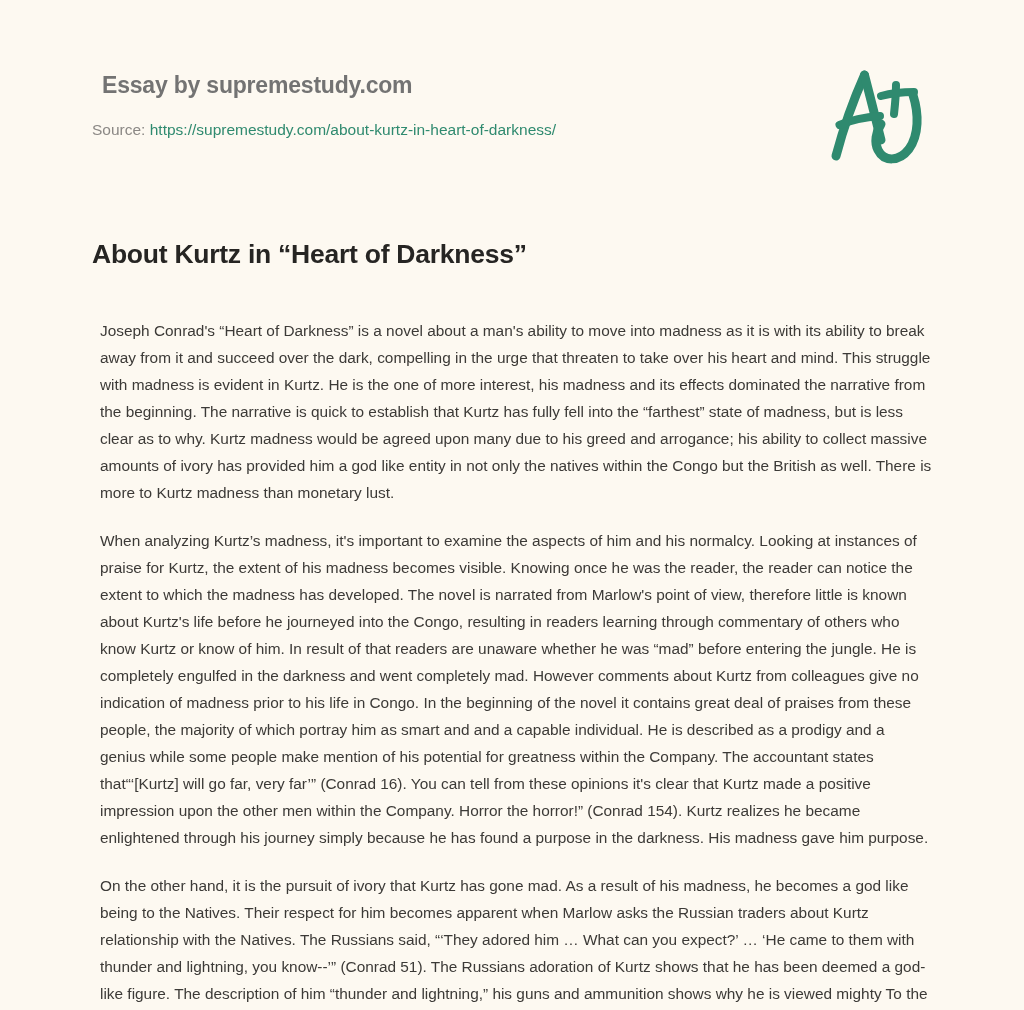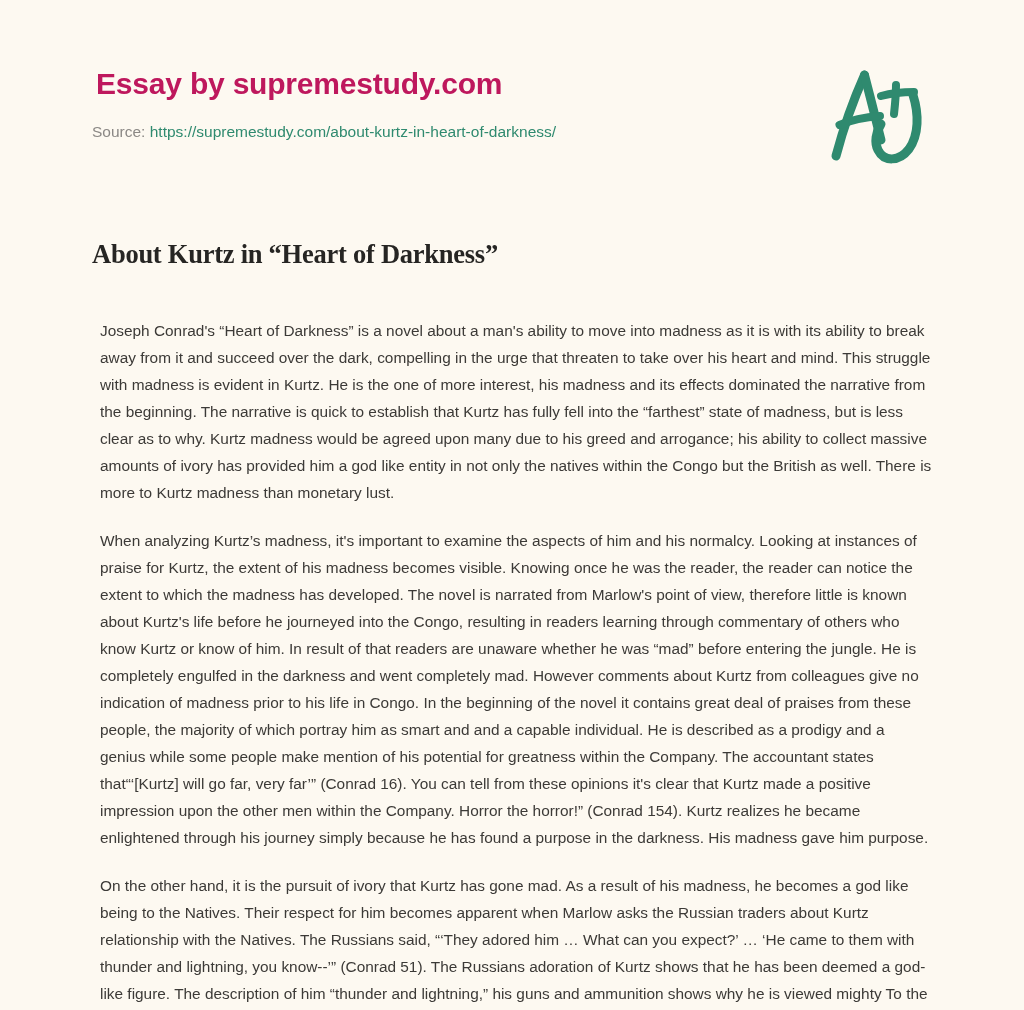"Essay by supremestudy.com" .site-title { color: #be185d -> #737373; font-size: 30px -> 23px; margin: 4px -> 10px }
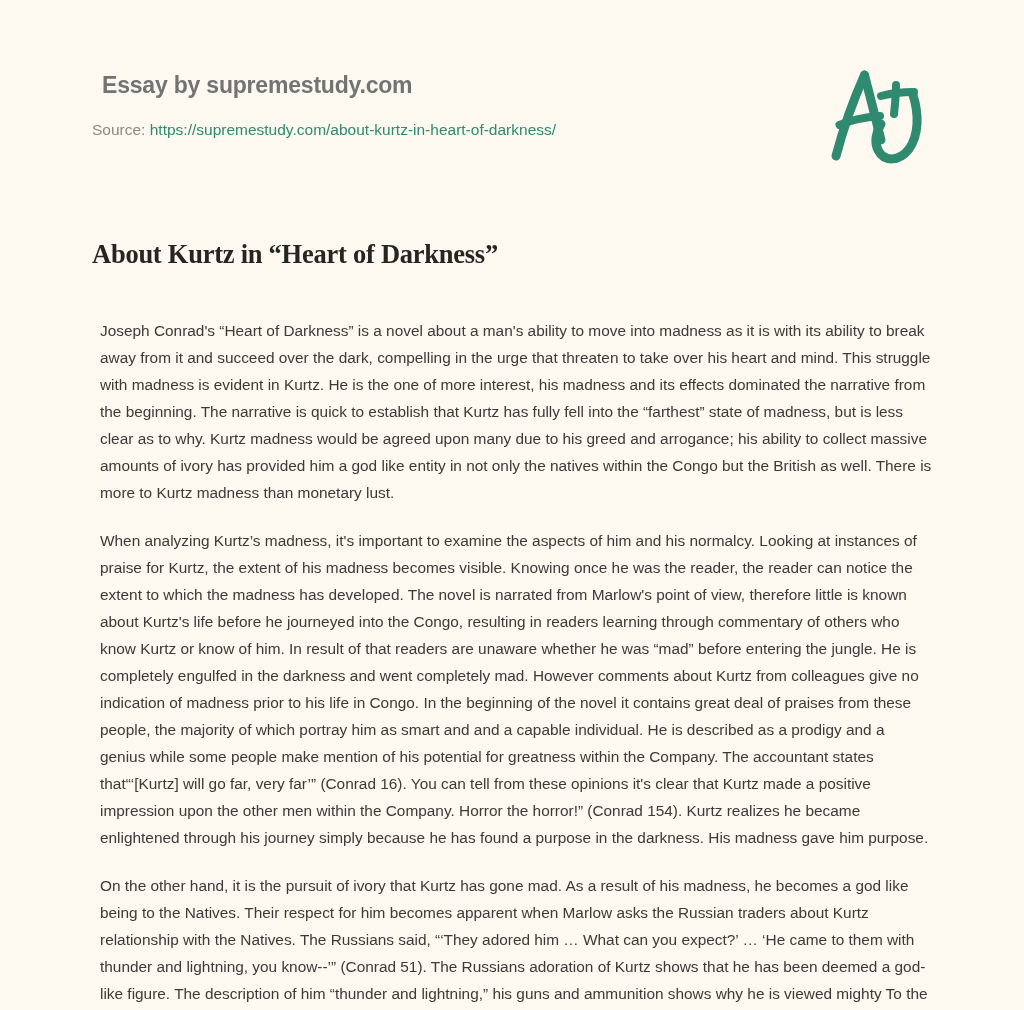"About Kurtz in “Heart of" .article-title { font-family: Liberation Serif, serif -> Liberation Sans, sans-serif }
